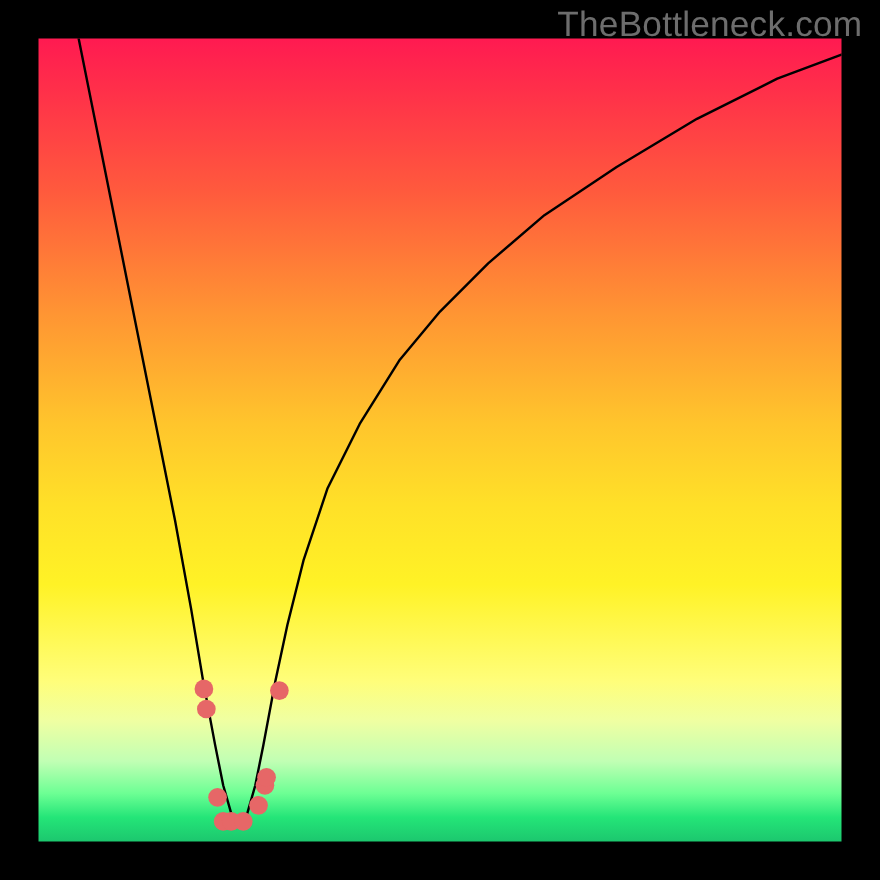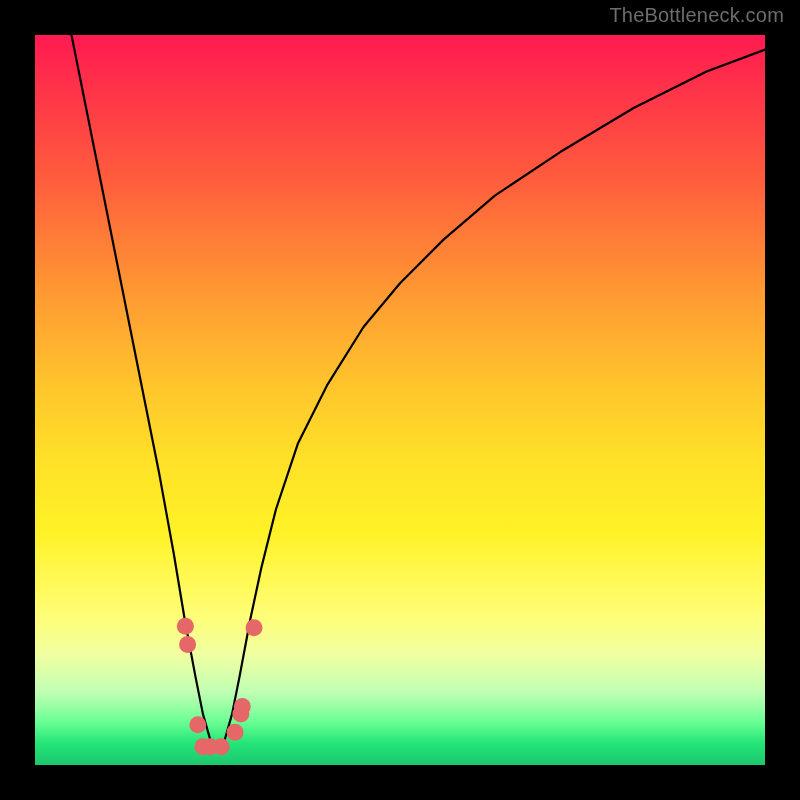"TheBottleneck.com" .watermark { font-size: 20px -> 32px }
